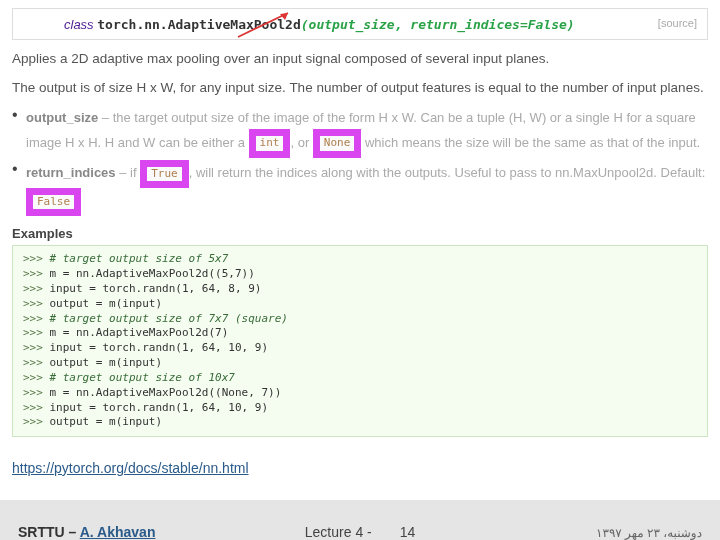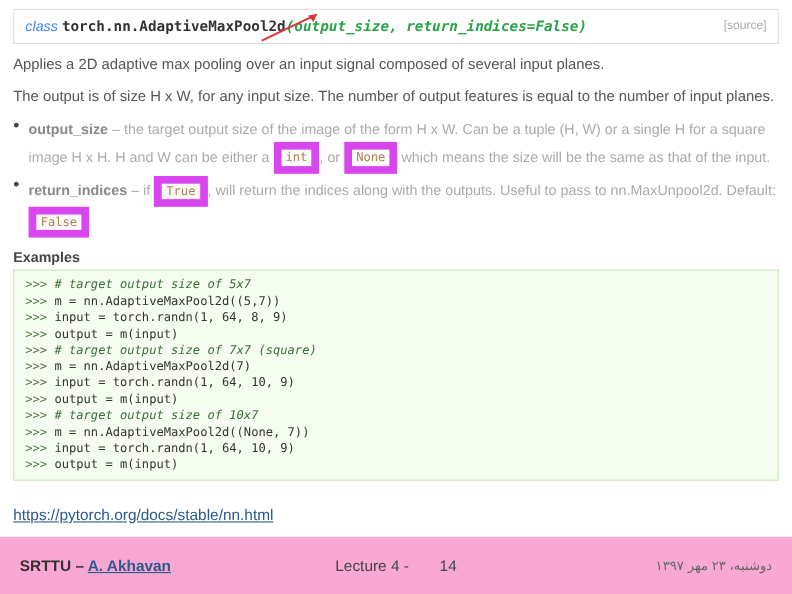"class" .kw-class { color: #3b82f6 -> #4c1d95; margin-left: none -> 41px }
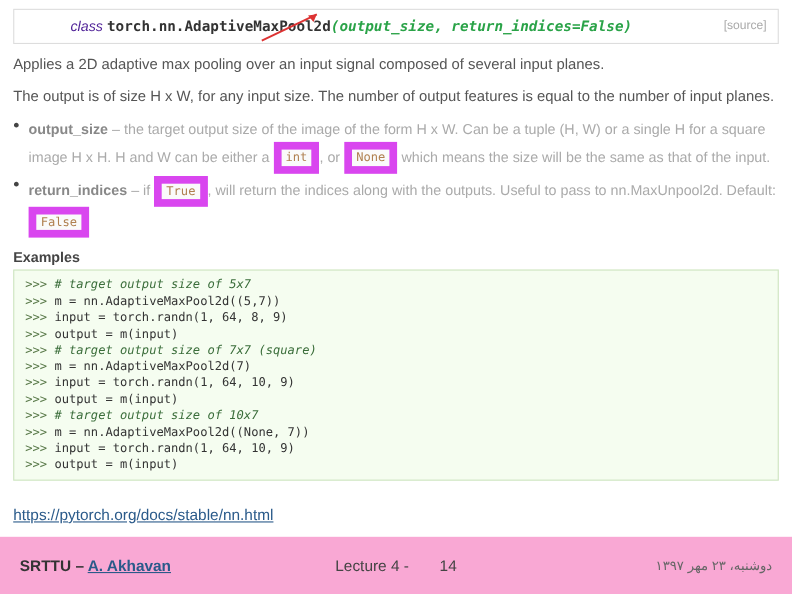"SRTTU – A. Akhavan" .footer { align-items: center -> flex-end; background: #f9a8d4 -> #e5e5e5; height: 52px -> 40px }
